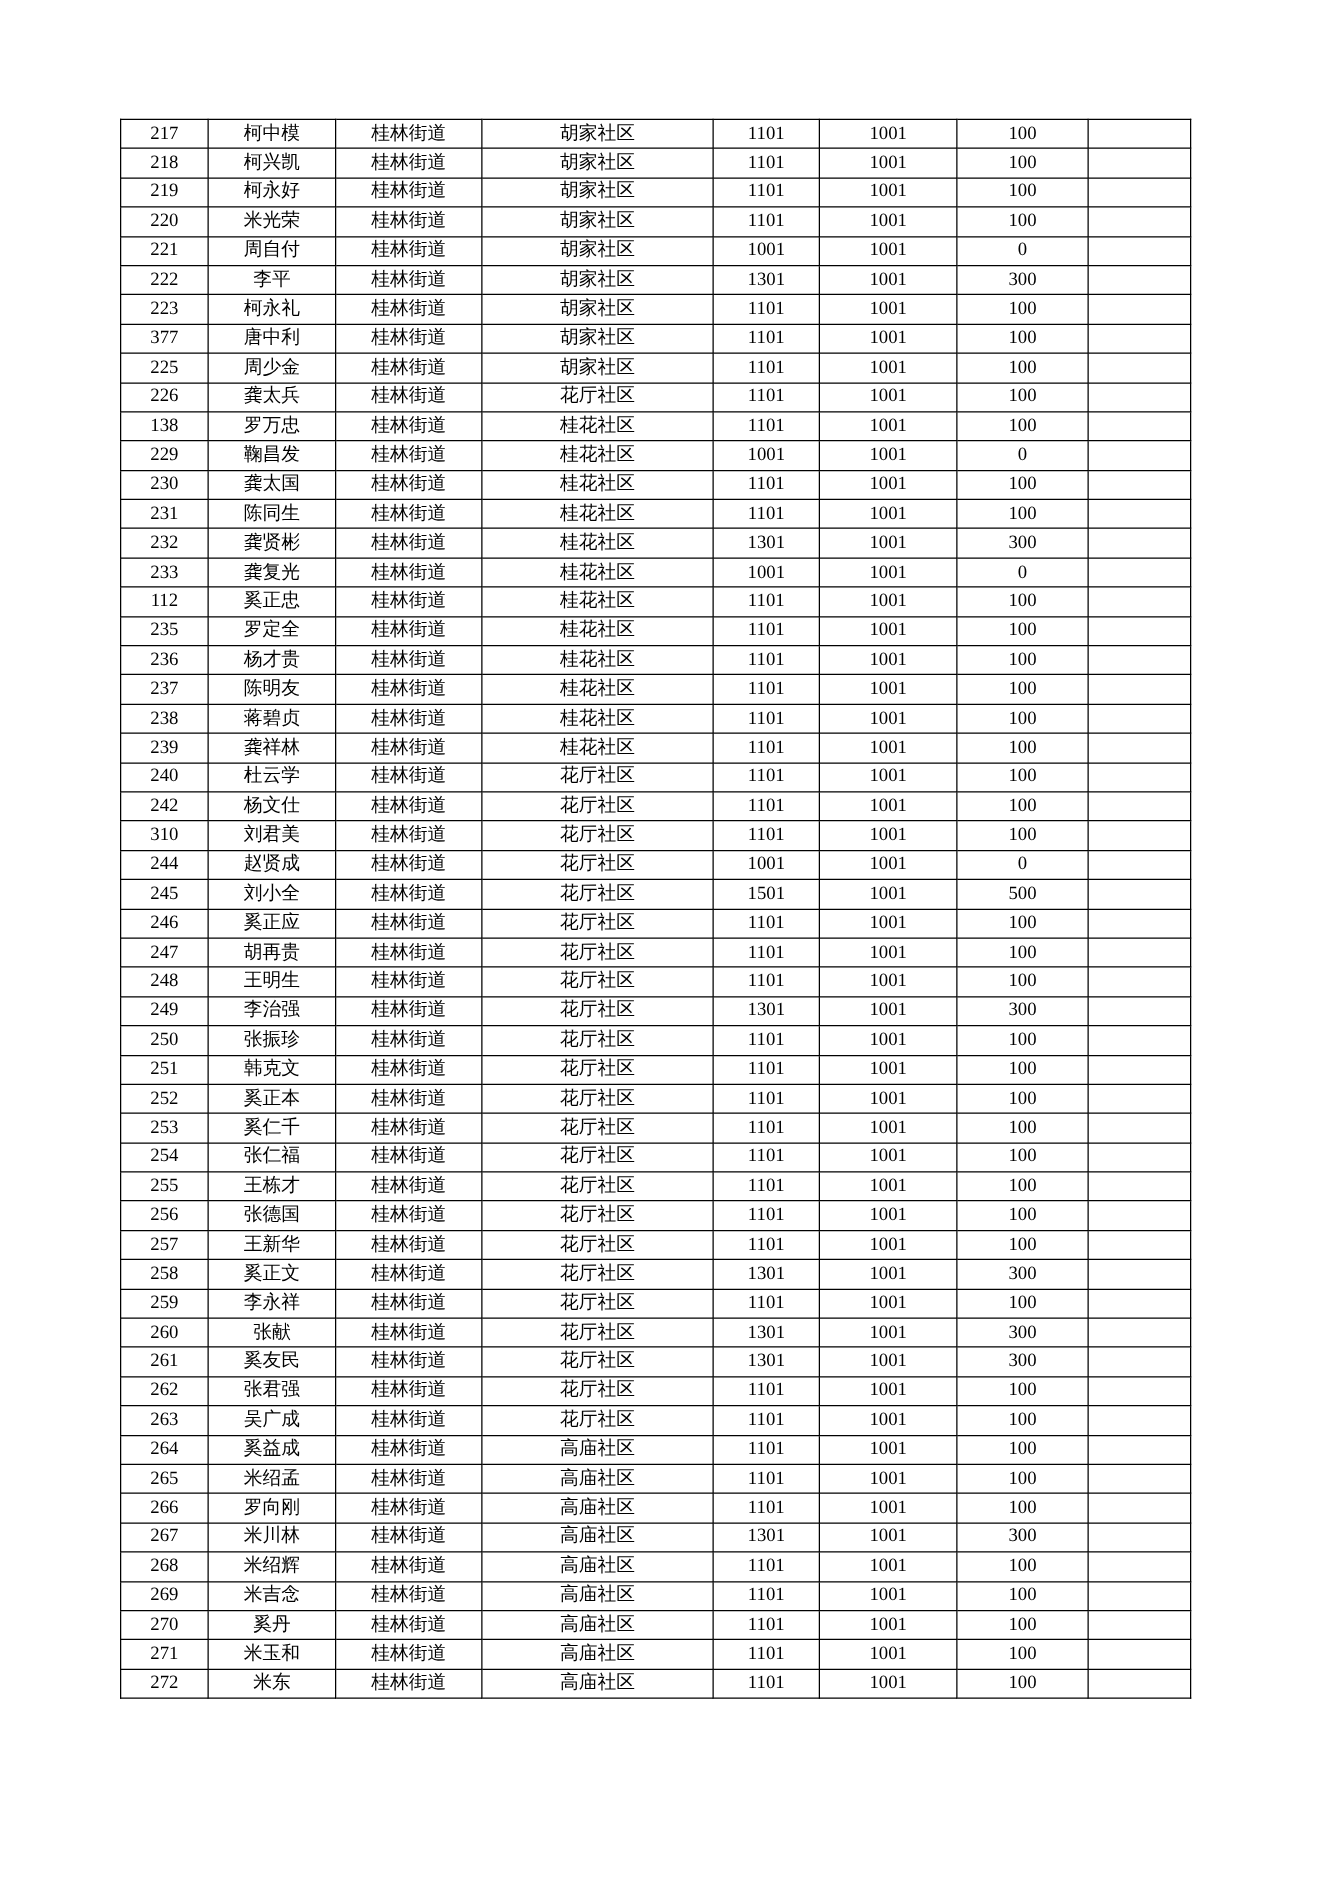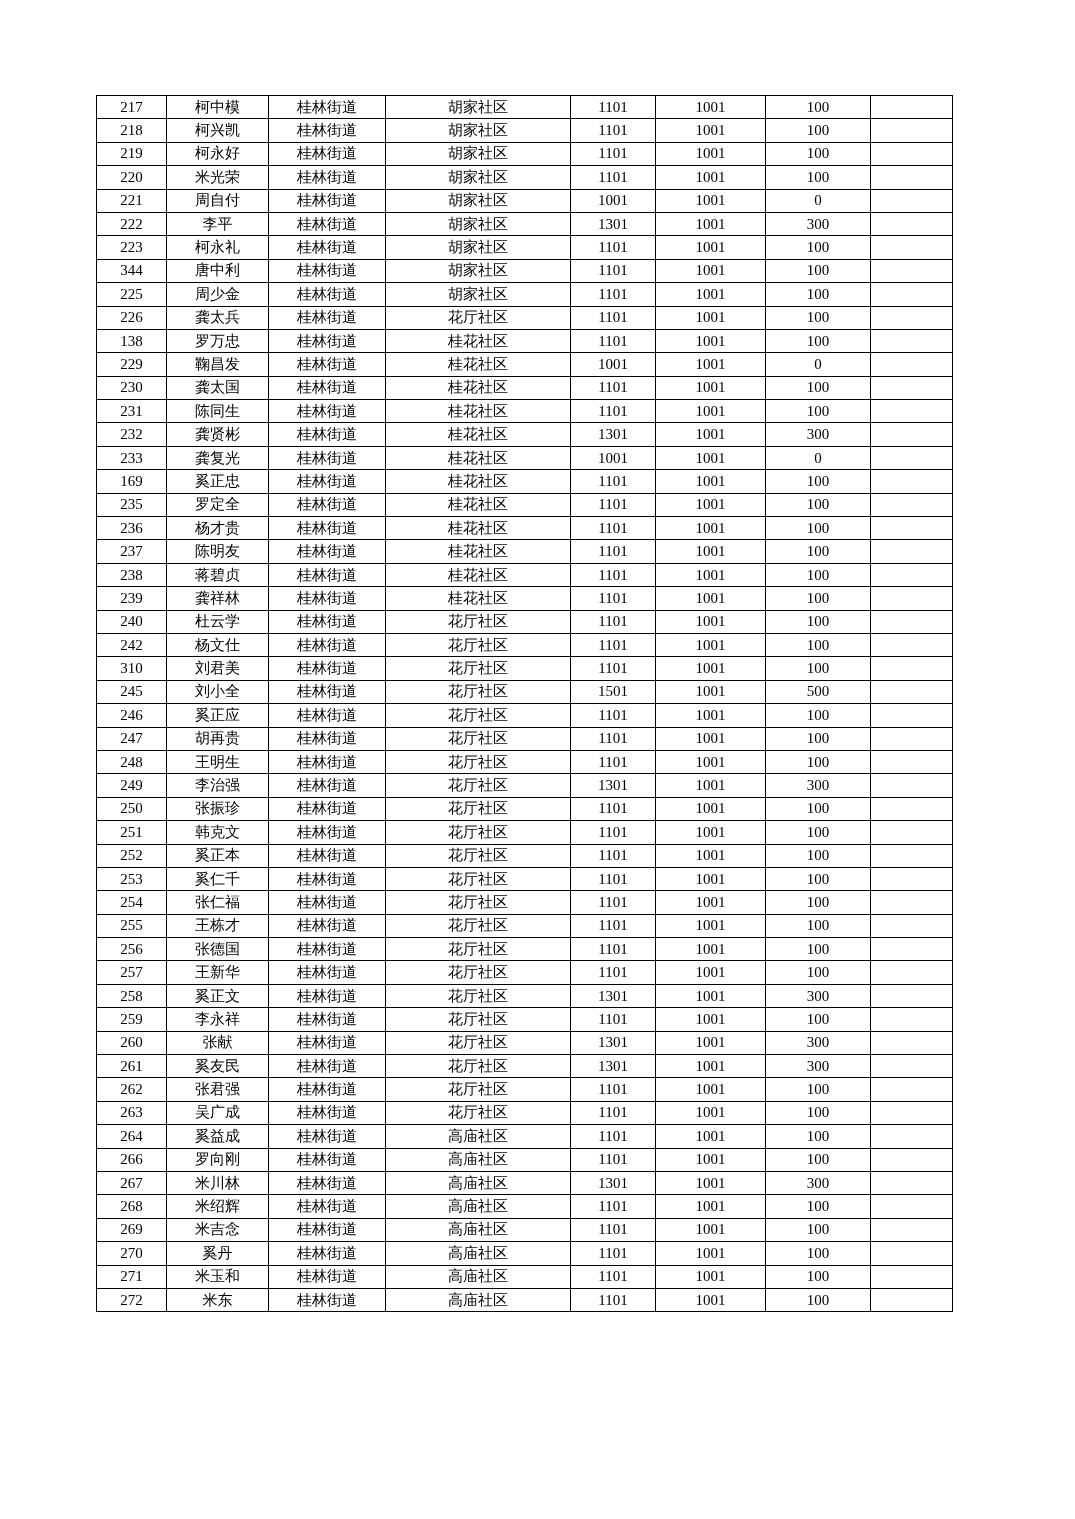"344" td { text: 344 -> 377 }
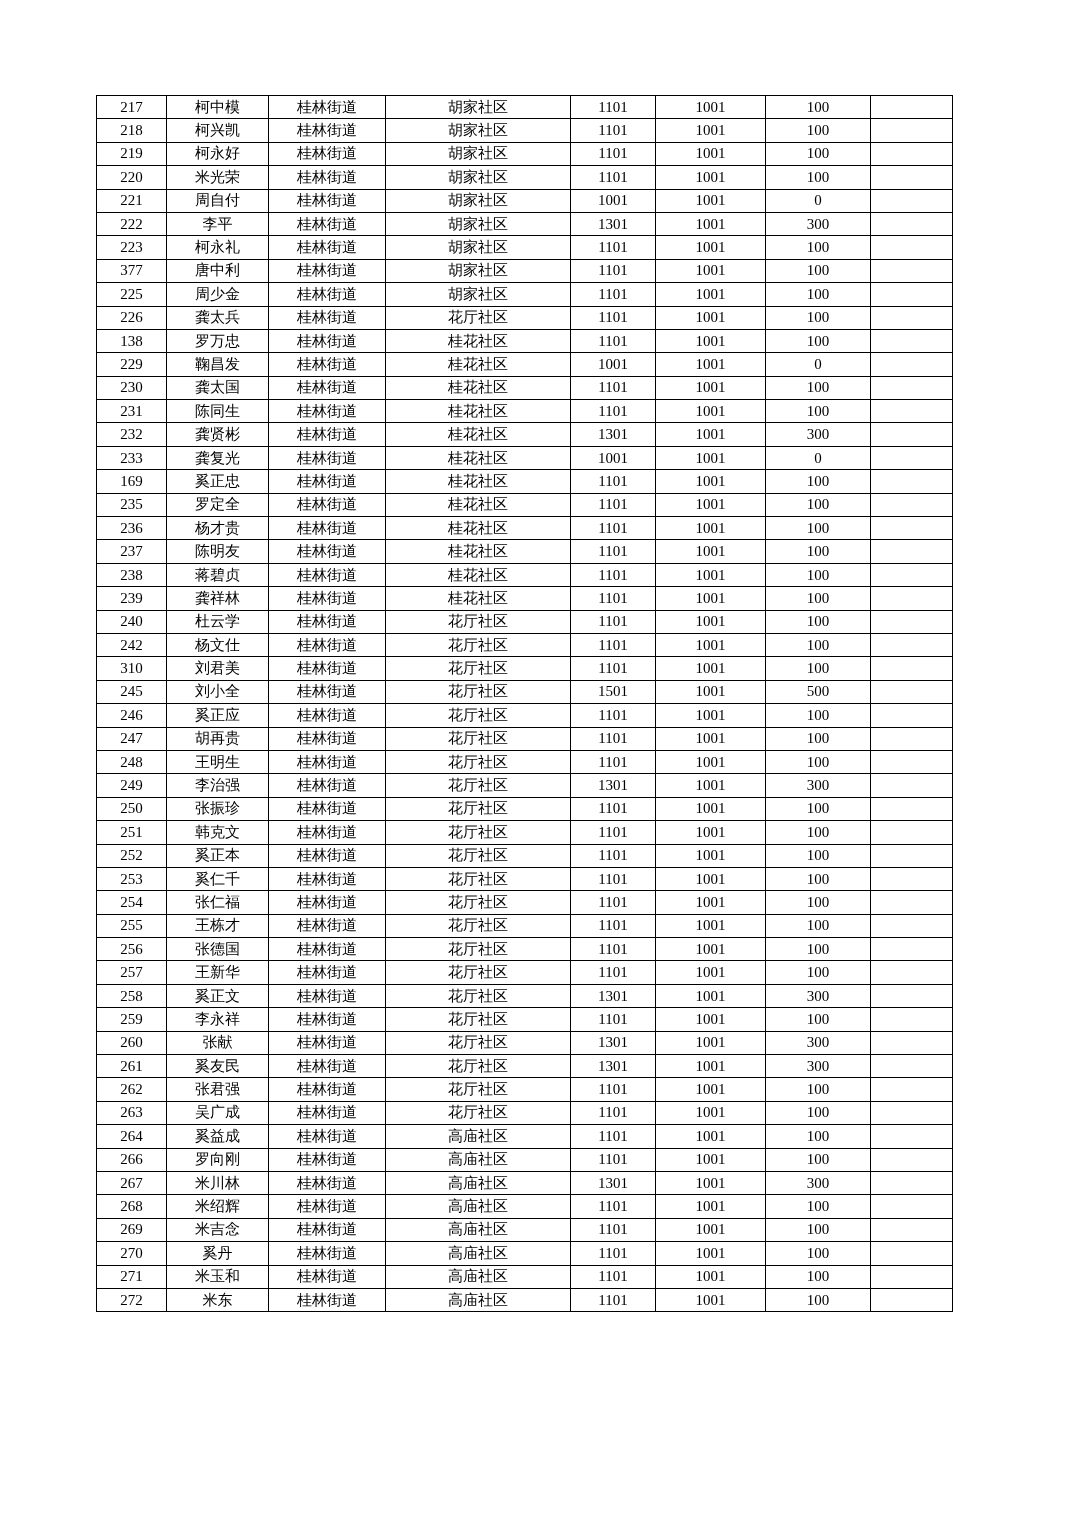"169" td { text: 169 -> 112 }
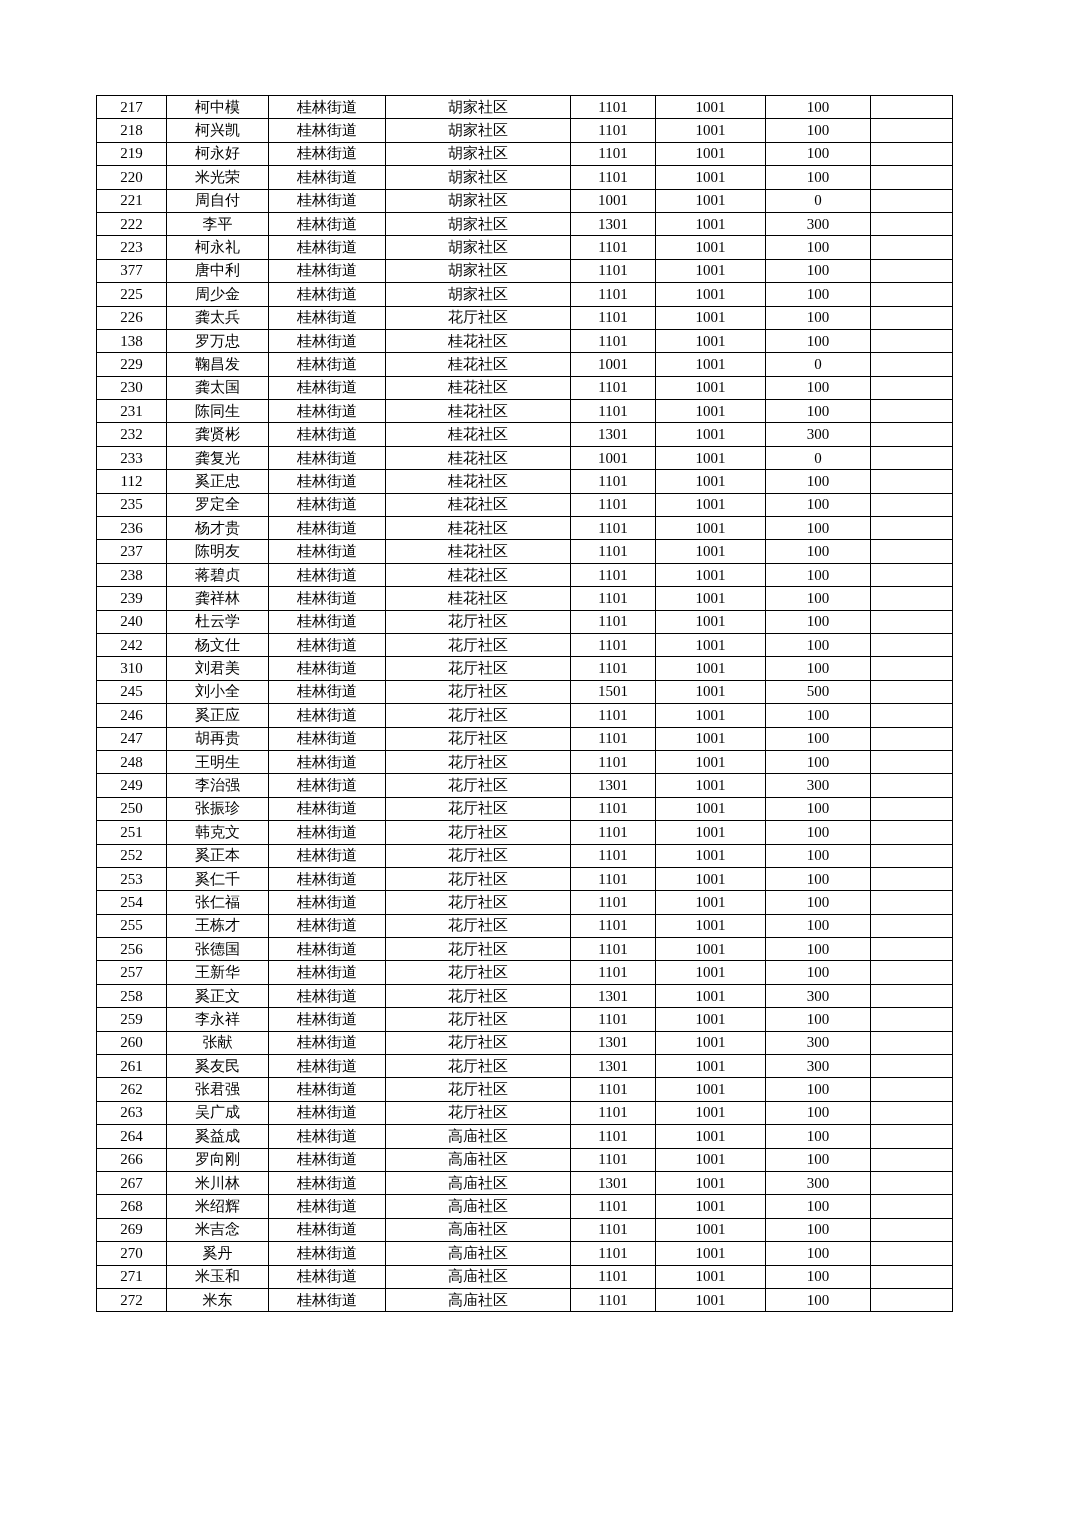"244" tr { html: none -> <tr> <td>244</td> <td>赵贤成</td> <td>桂林街道</td> <td>花厅社区</td> <td>1001</td> <td>1001</td> <td>0</td> <td></td> </tr> }
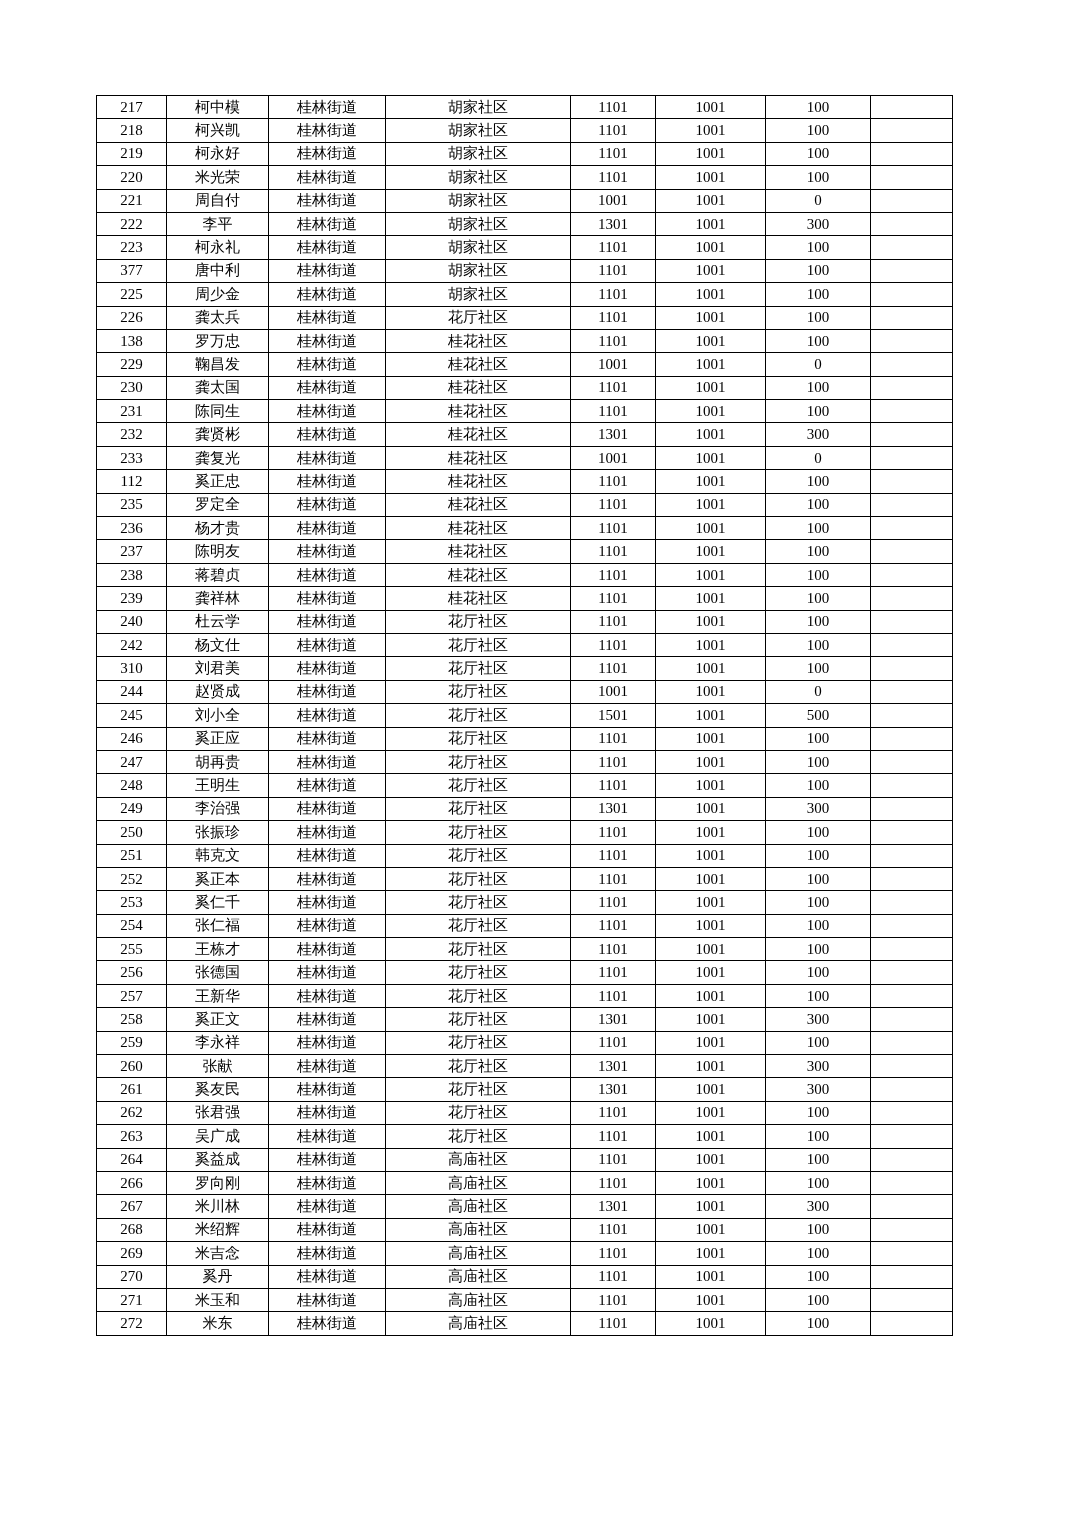"265" tr { html: none -> <tr> <td>265</td> <td>米绍孟</td> <td>桂林街道</td> <td>高庙社区</td> <td>1101</td> <td>1001</td> <td>100</td> <td></td> </tr> }
